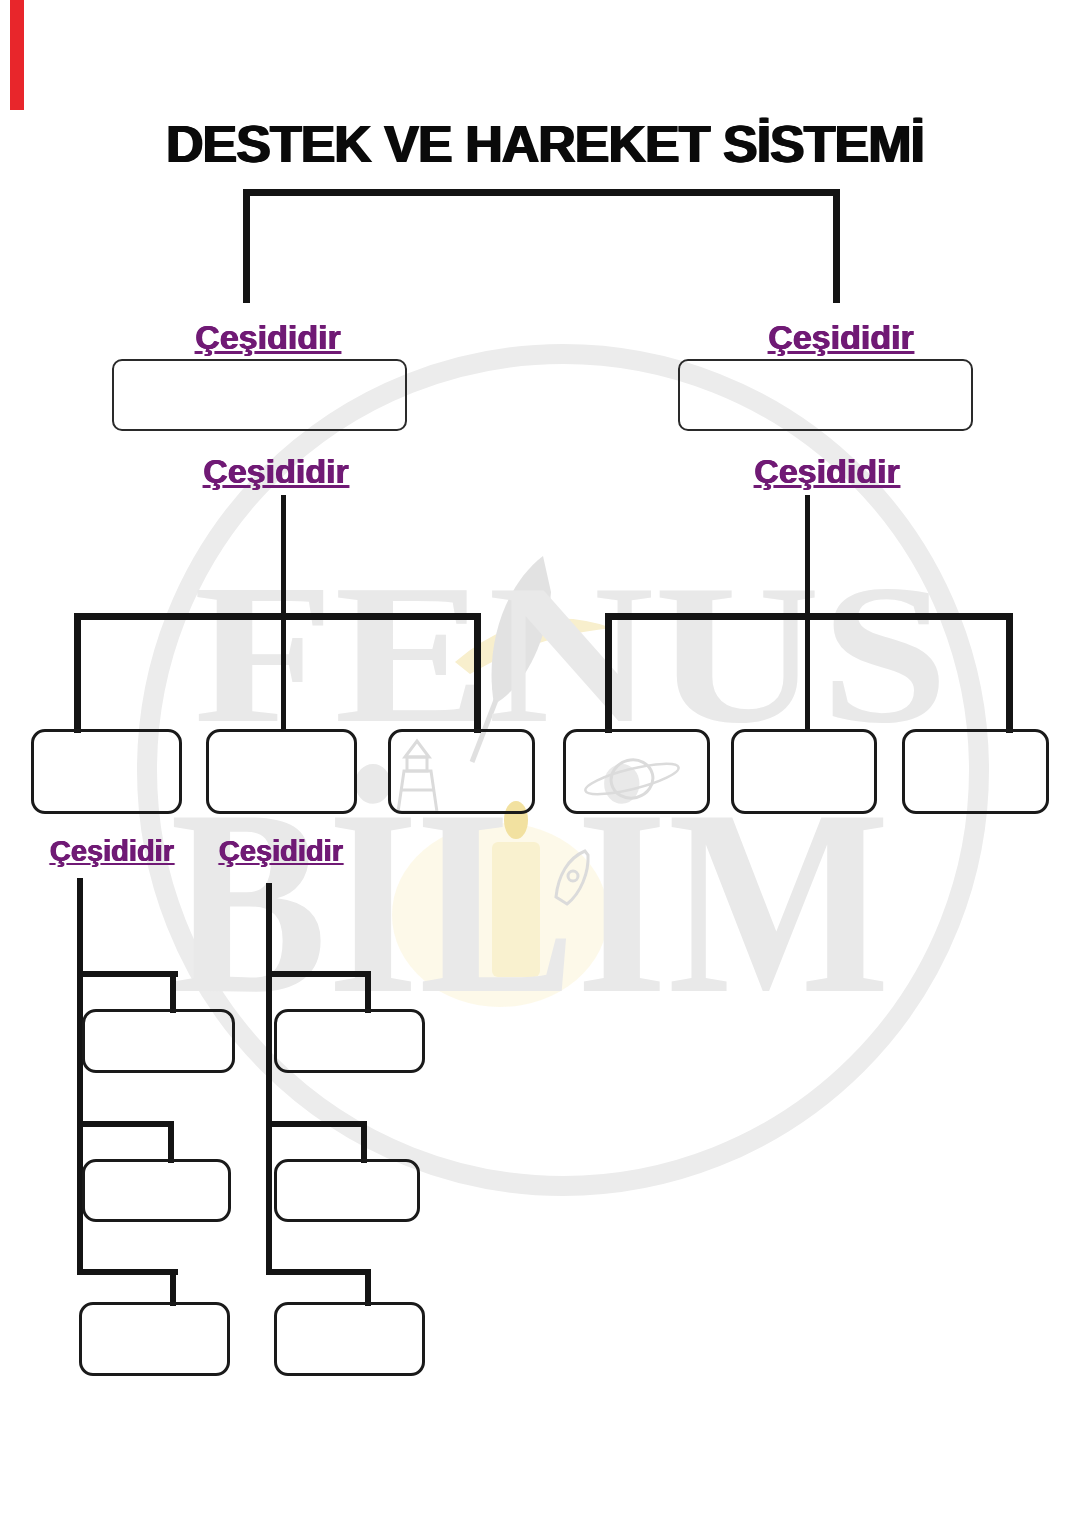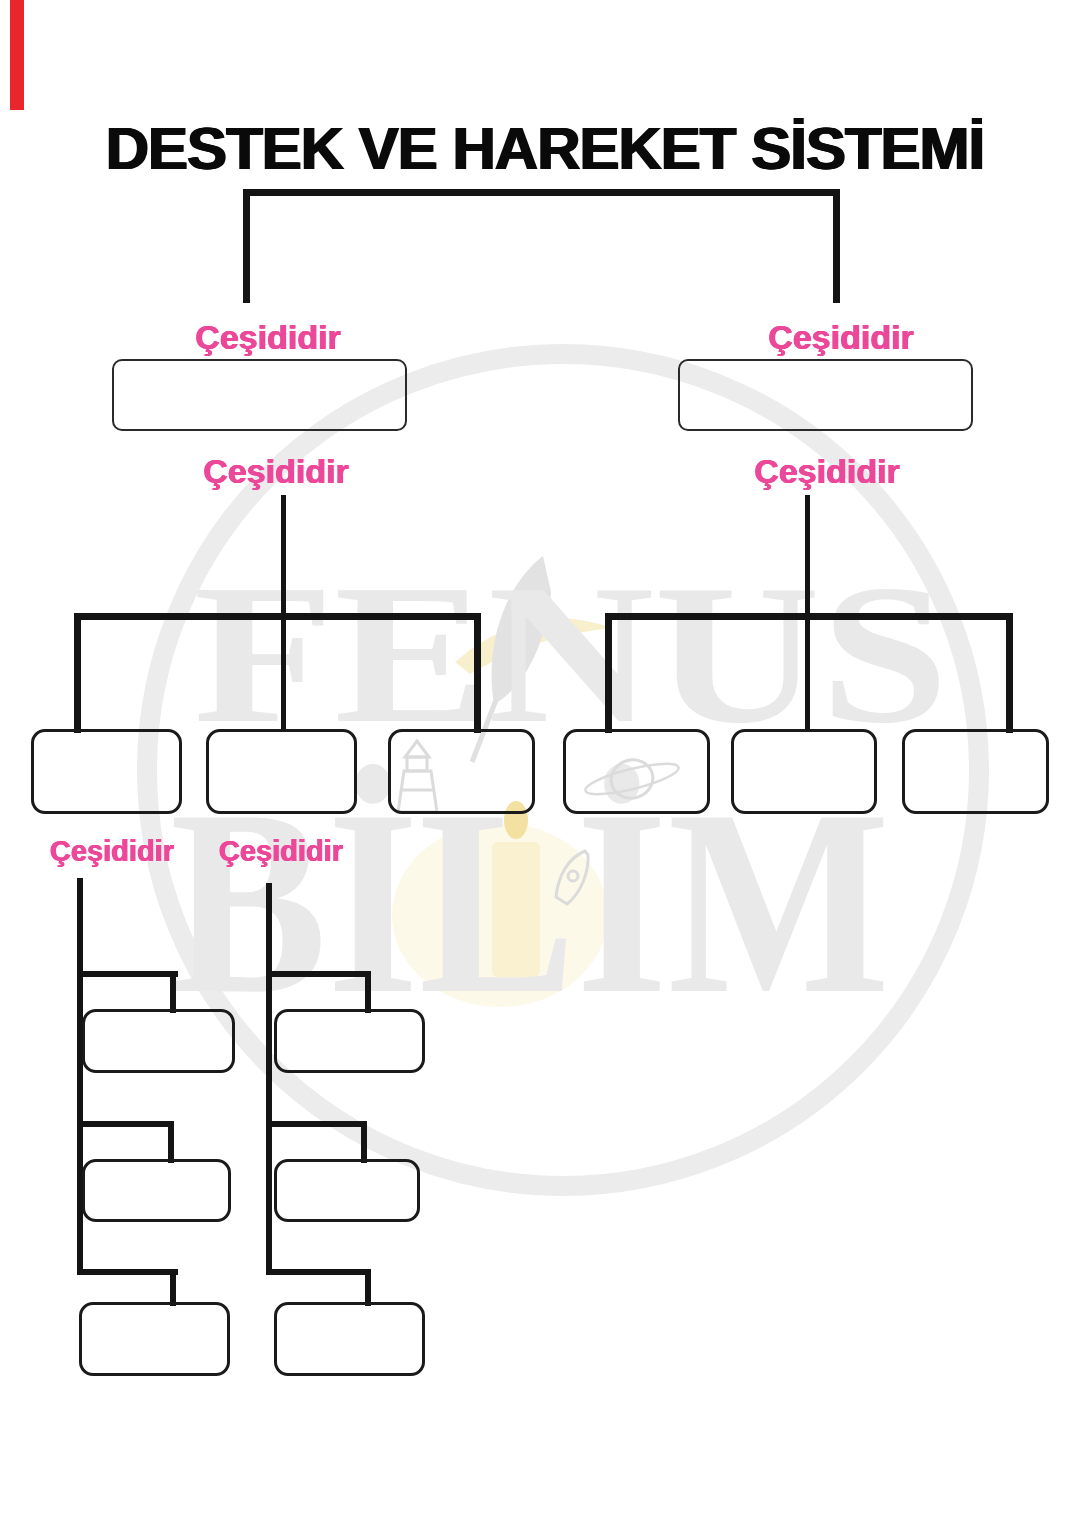"DESTEK VE HAREKET SİSTEMİ" .title { font-size: 60px -> 52px }
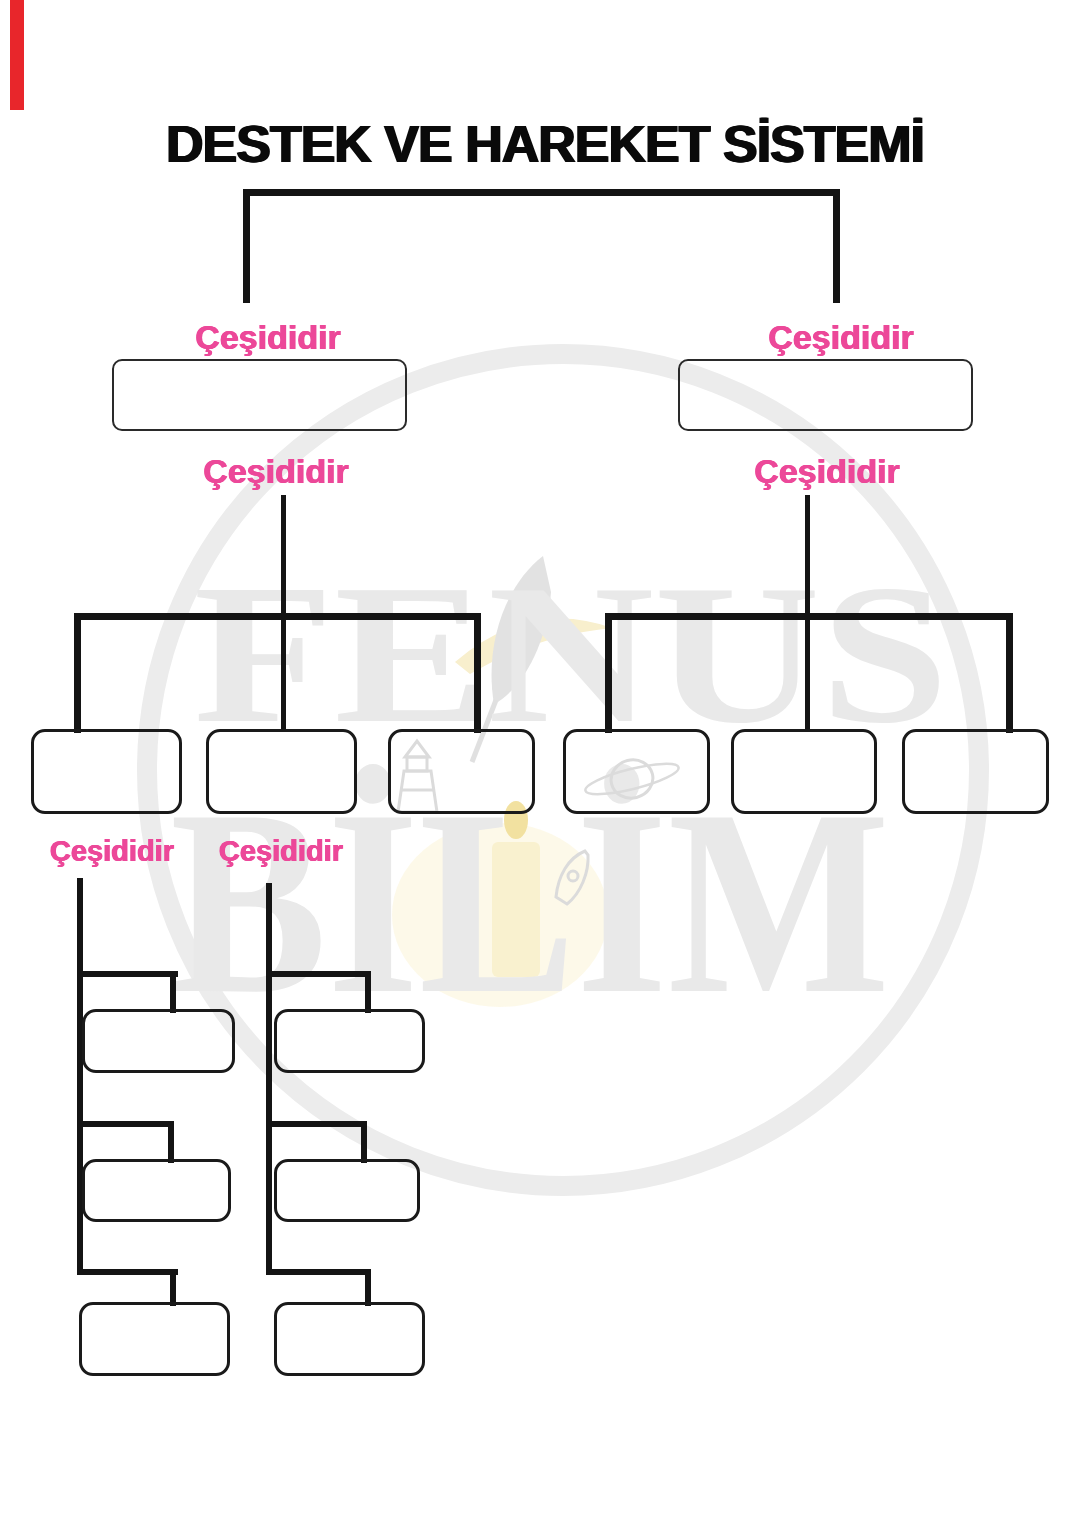"Çeşididir" .lbl { color: #ec4899 -> #701a75; text-decoration: none -> underline }
